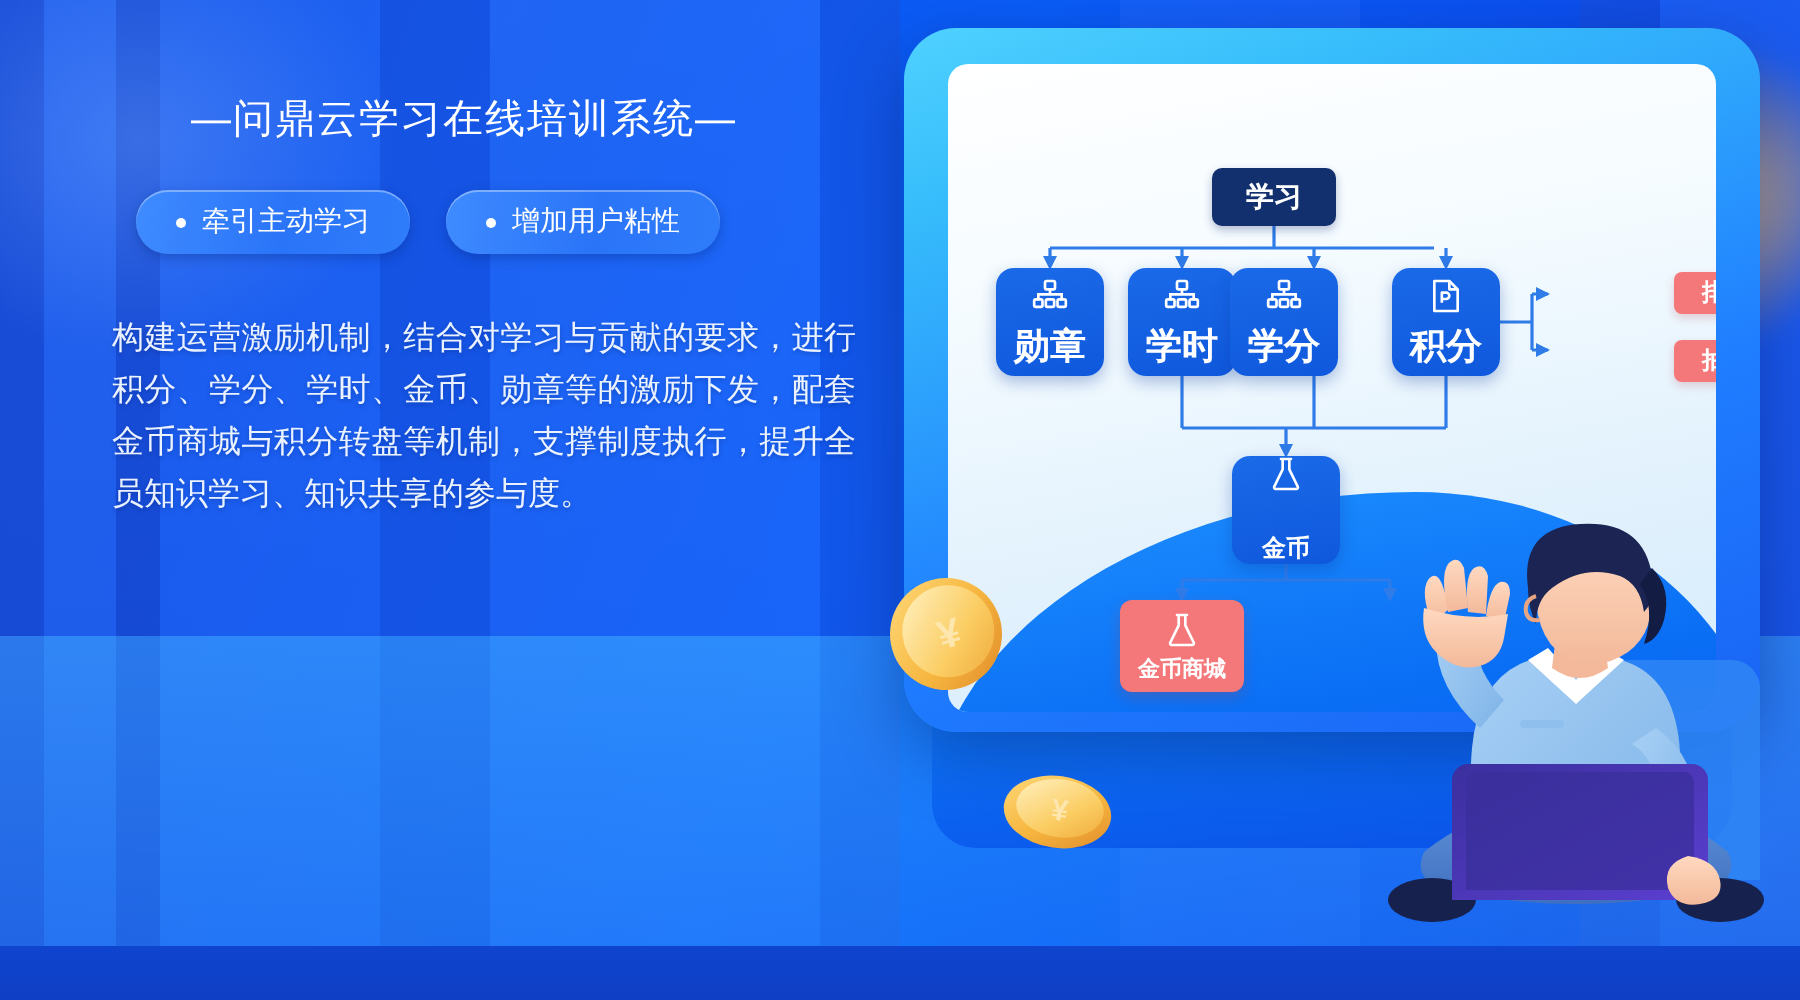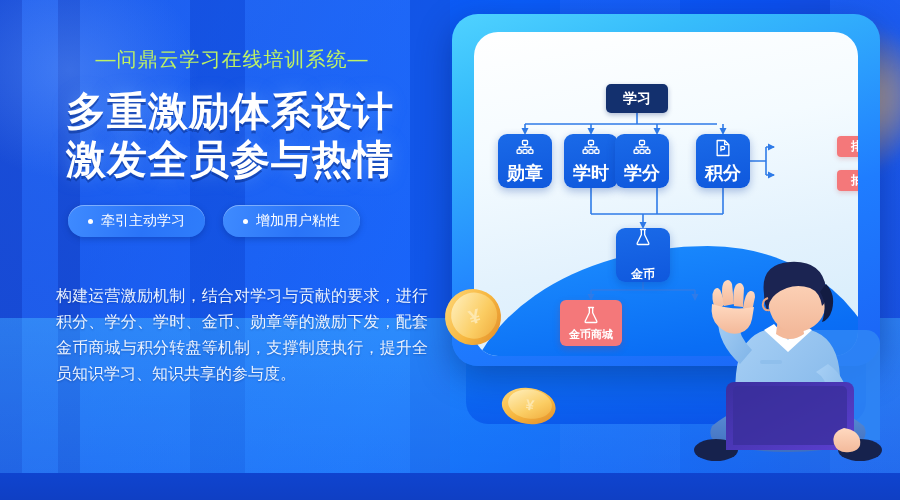"—问鼎云学习在线培训系统—" .eyebrow { color: #bef264 -> #ffffff }
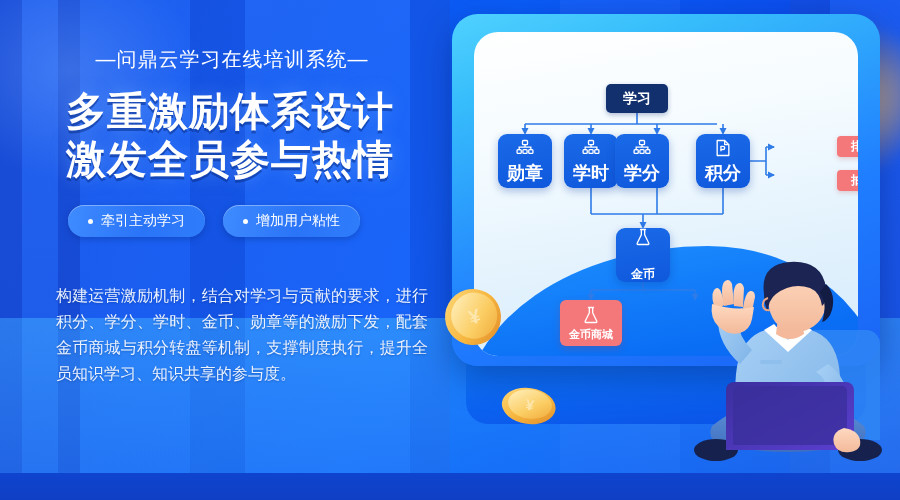"多重激励体系设计" div.headline { html: <div> <div>多重激励体系设计</div> <div>激发全员参与热情</div> </div> -> none }
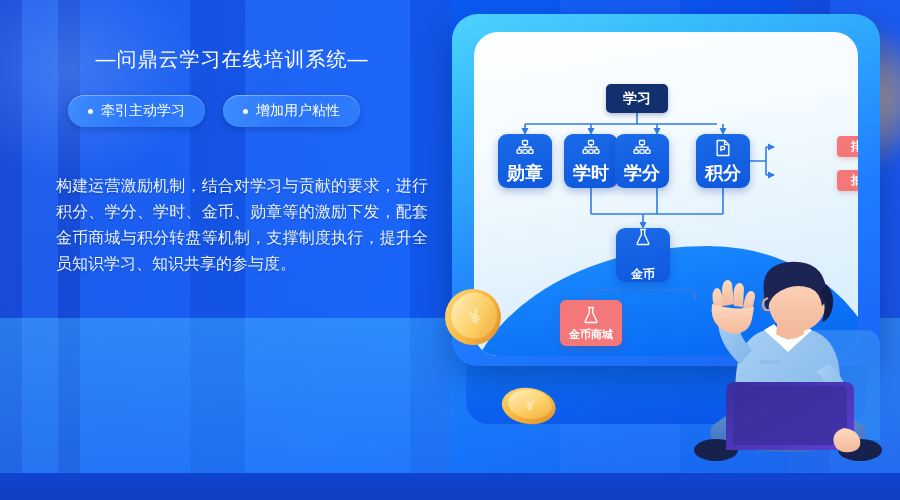"学习" .screen { border-radius: 24px -> 10px }
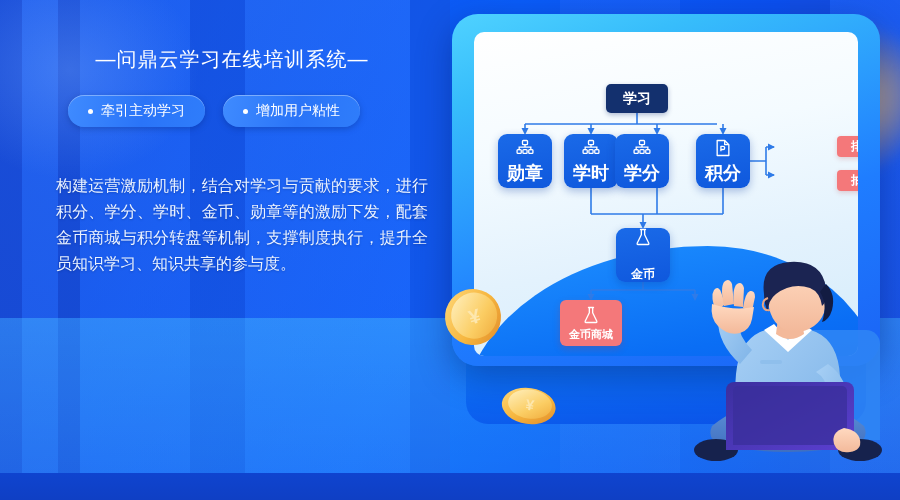"构建运营激励机制，结合对学习与贡献的要求，进行积分、学分、学时、金币、勋章等的激" .para { margin-top: 46px -> 30px }
